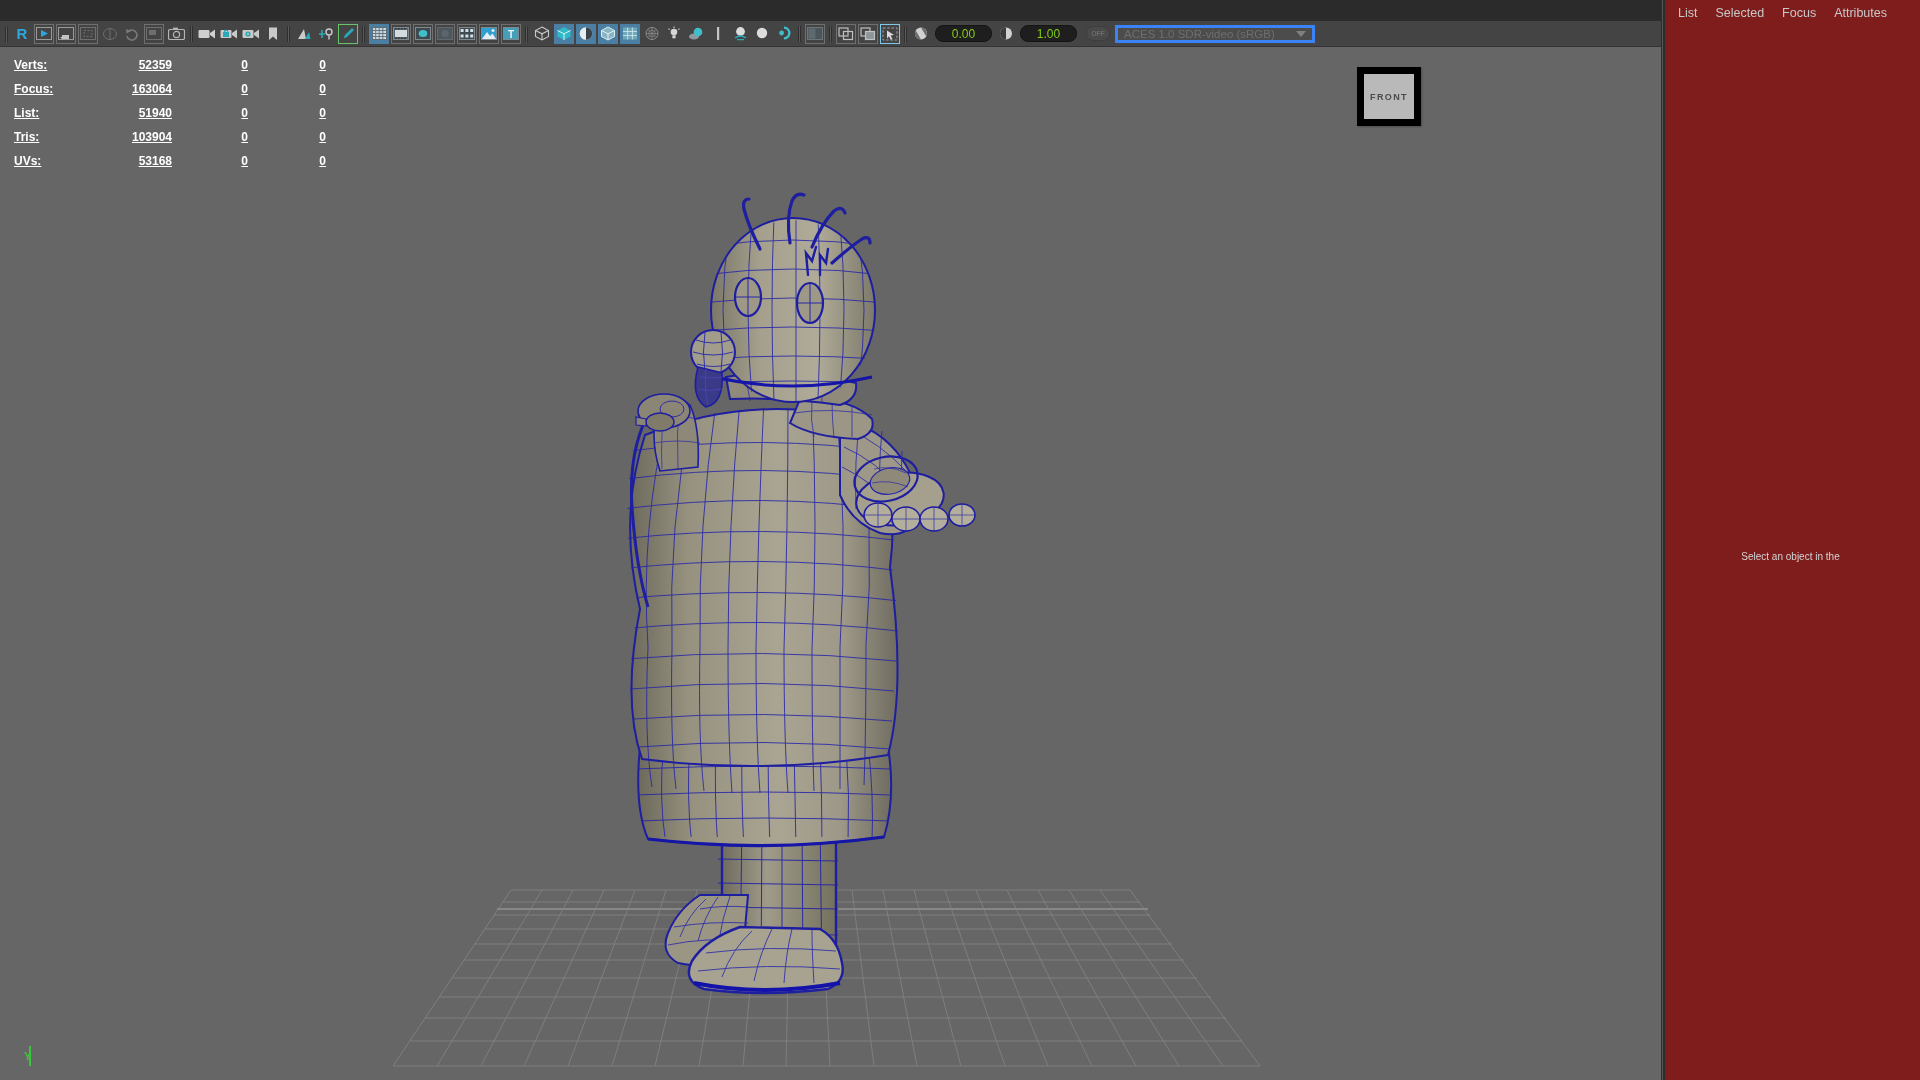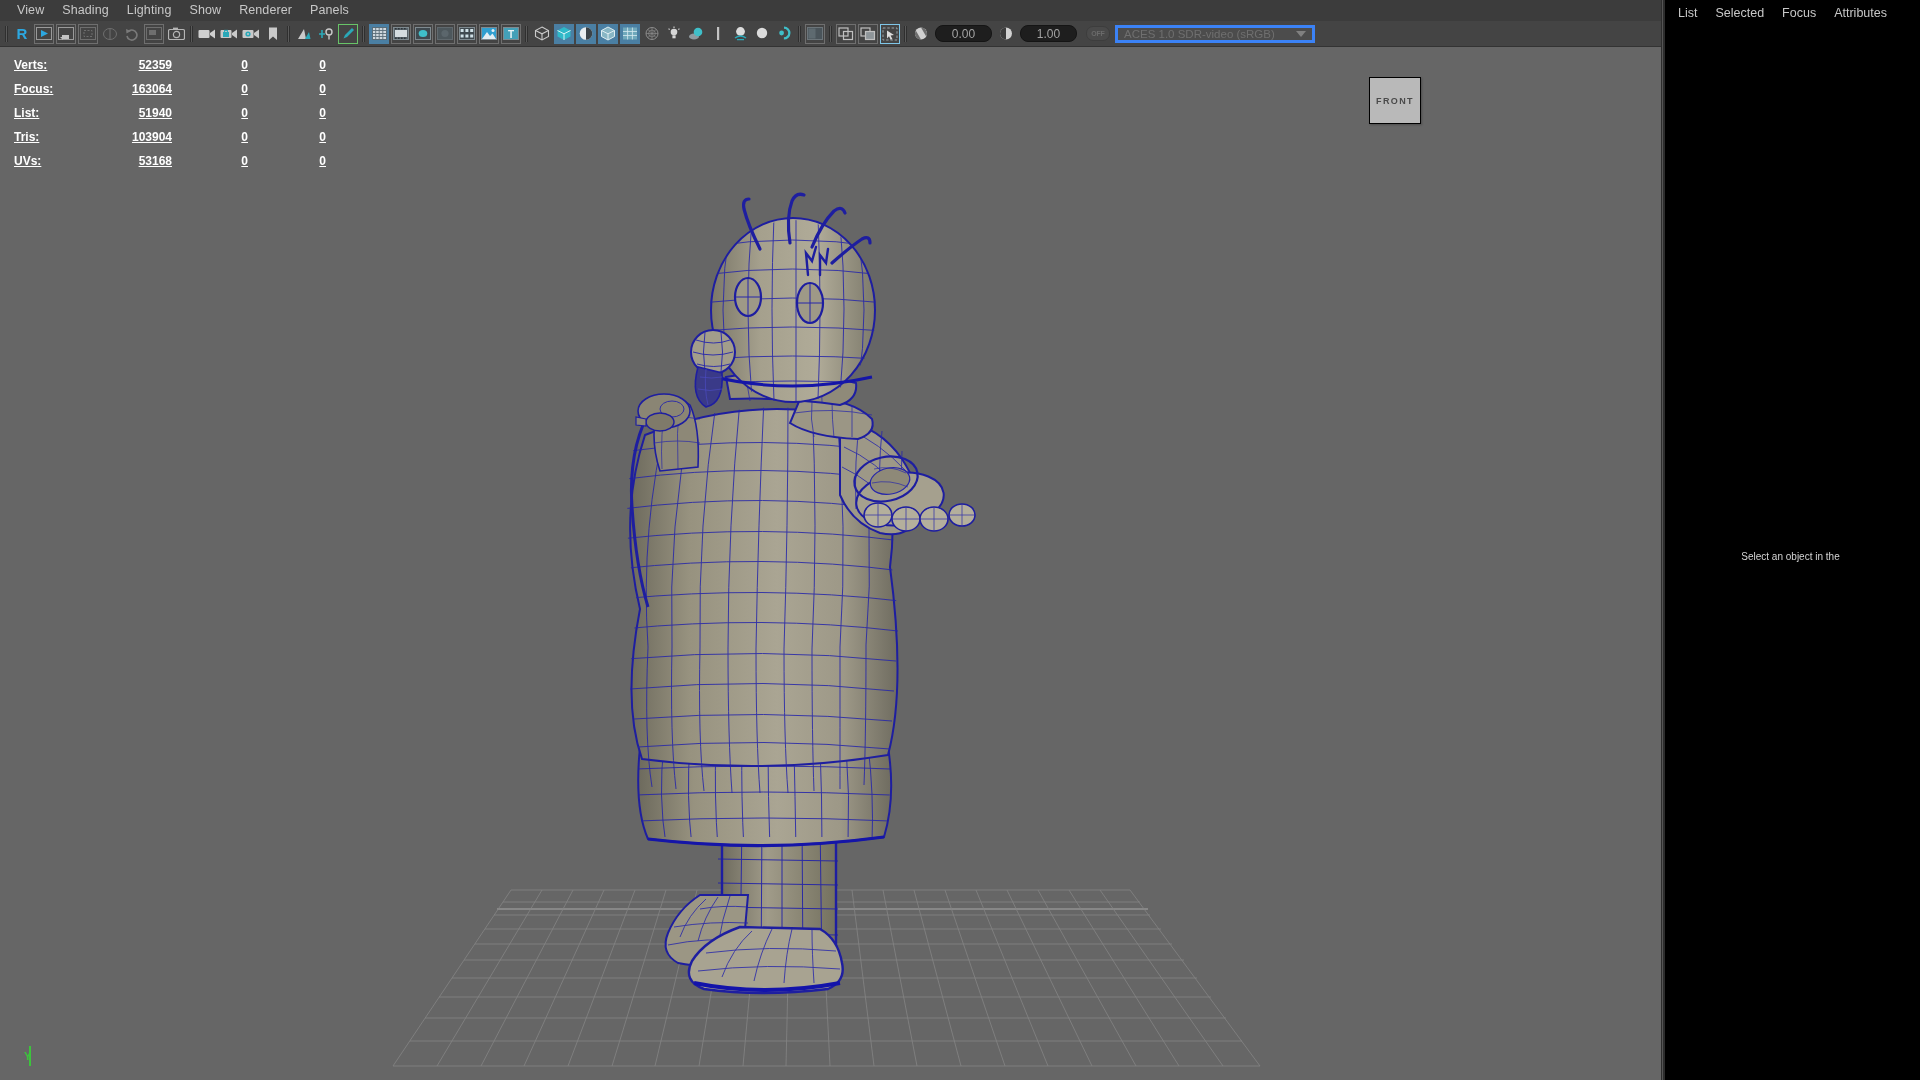"View" div.menubar { html: <div> <div>View</div> <div>Shading</div> <div>Lighting</div> <div>Show</div> <div>Renderer</div> <div>Panels</div> </div> -> none }
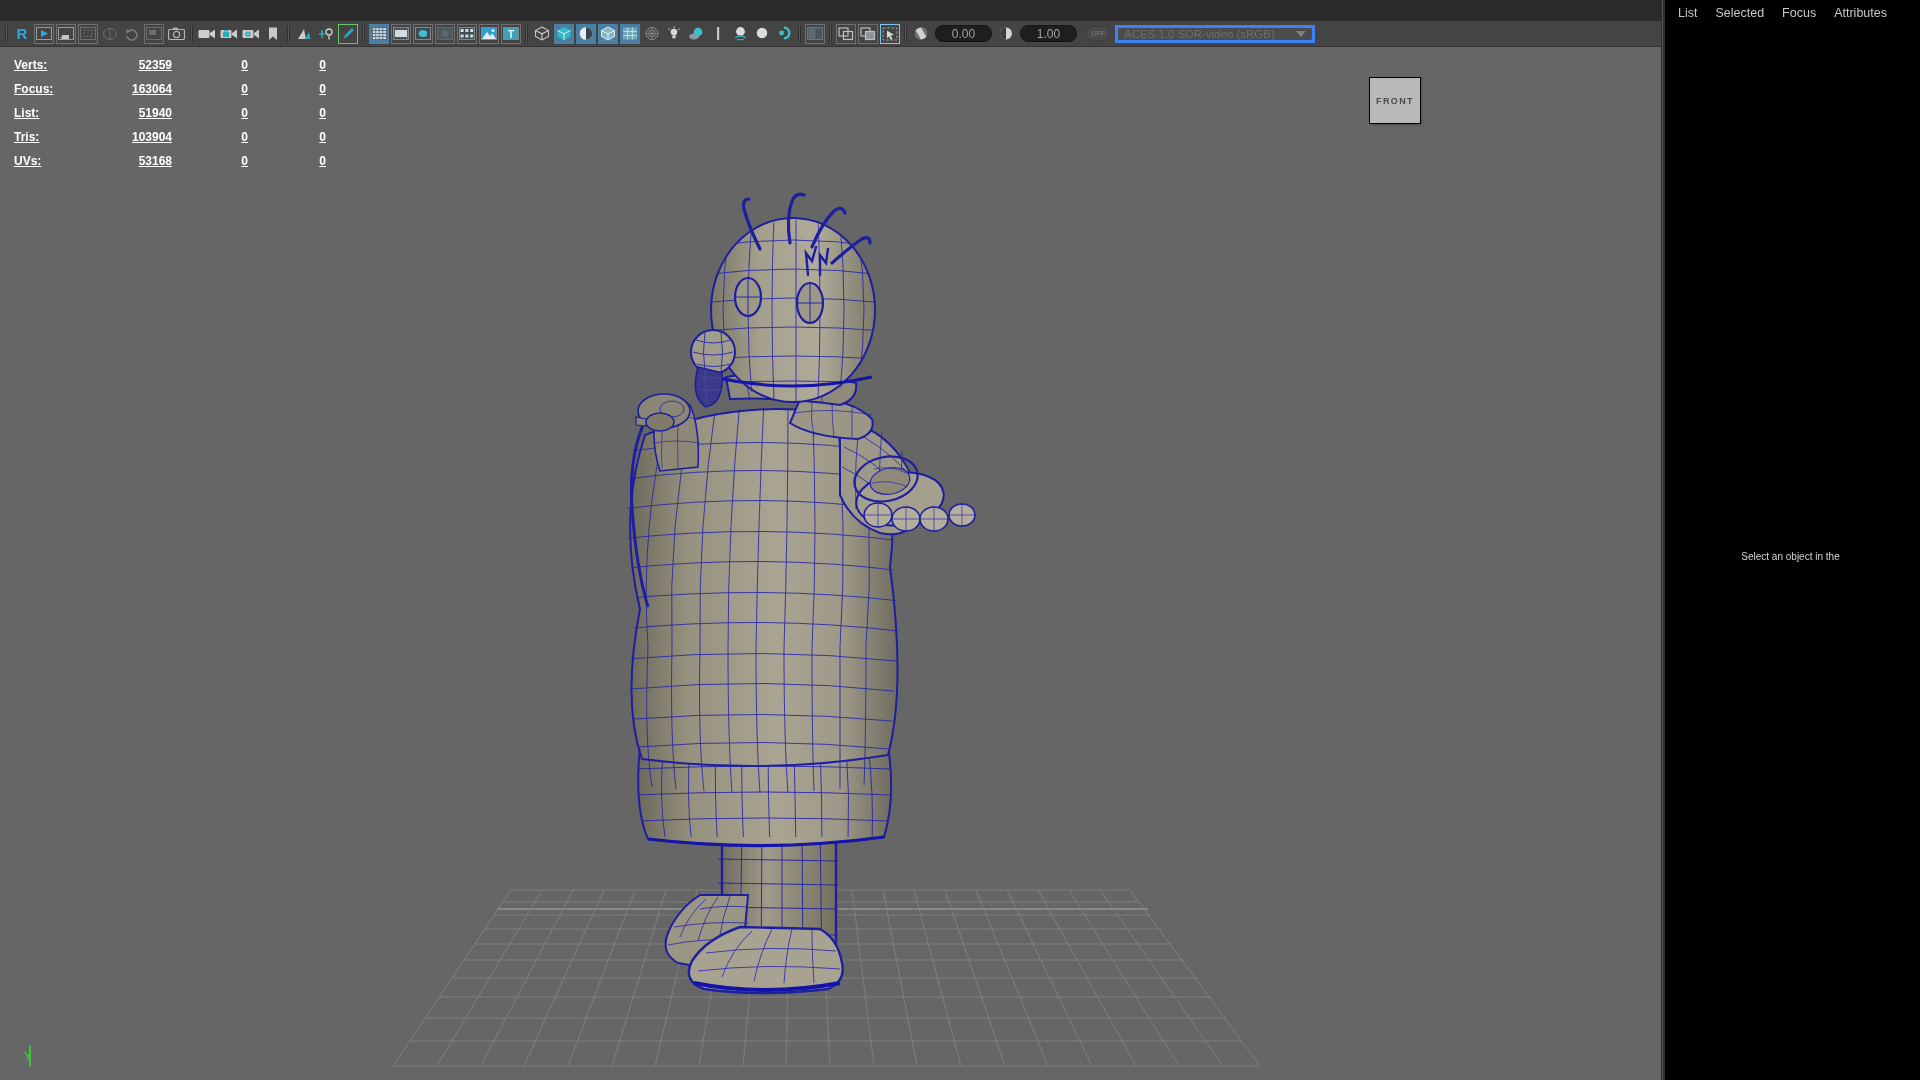"List" .rightpanel { background: #000000 -> #7f1d1d }
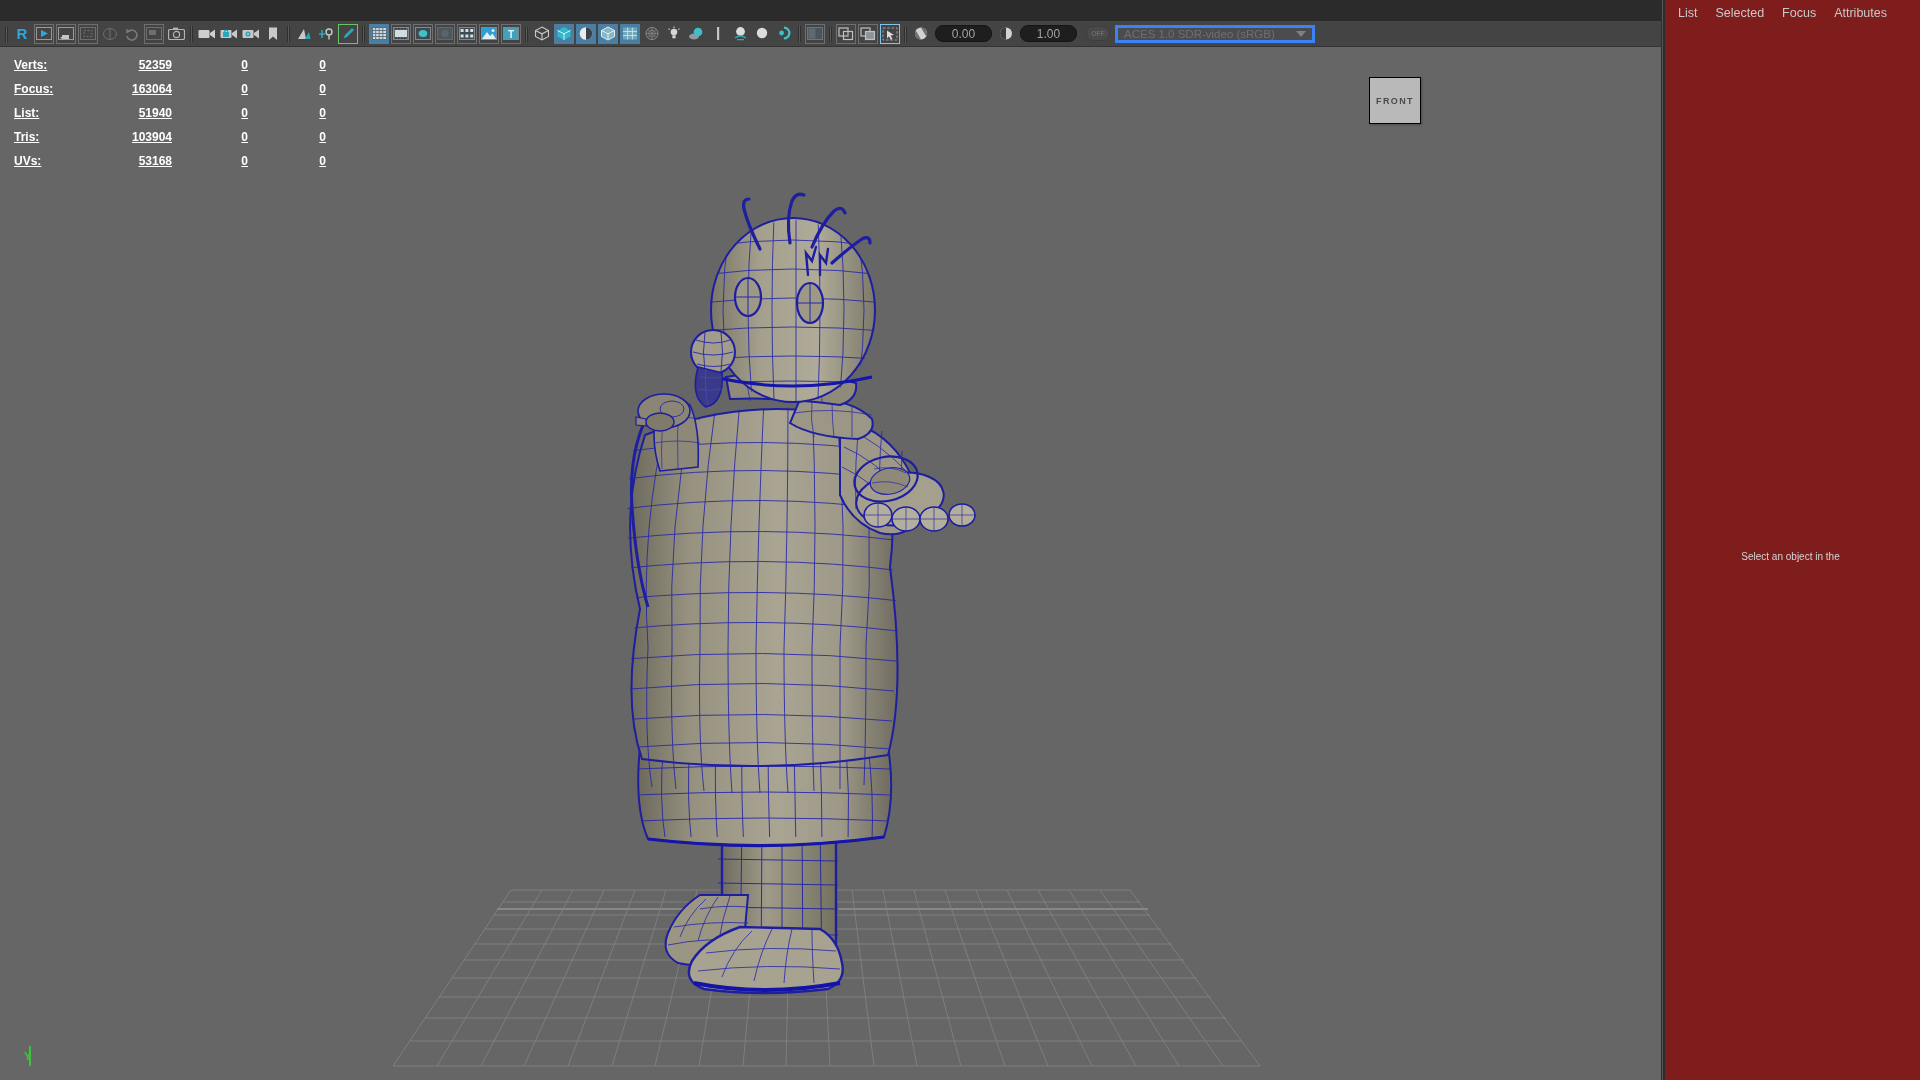"0.00" .numfield { color: #a3a3a3 -> #84cc16 }
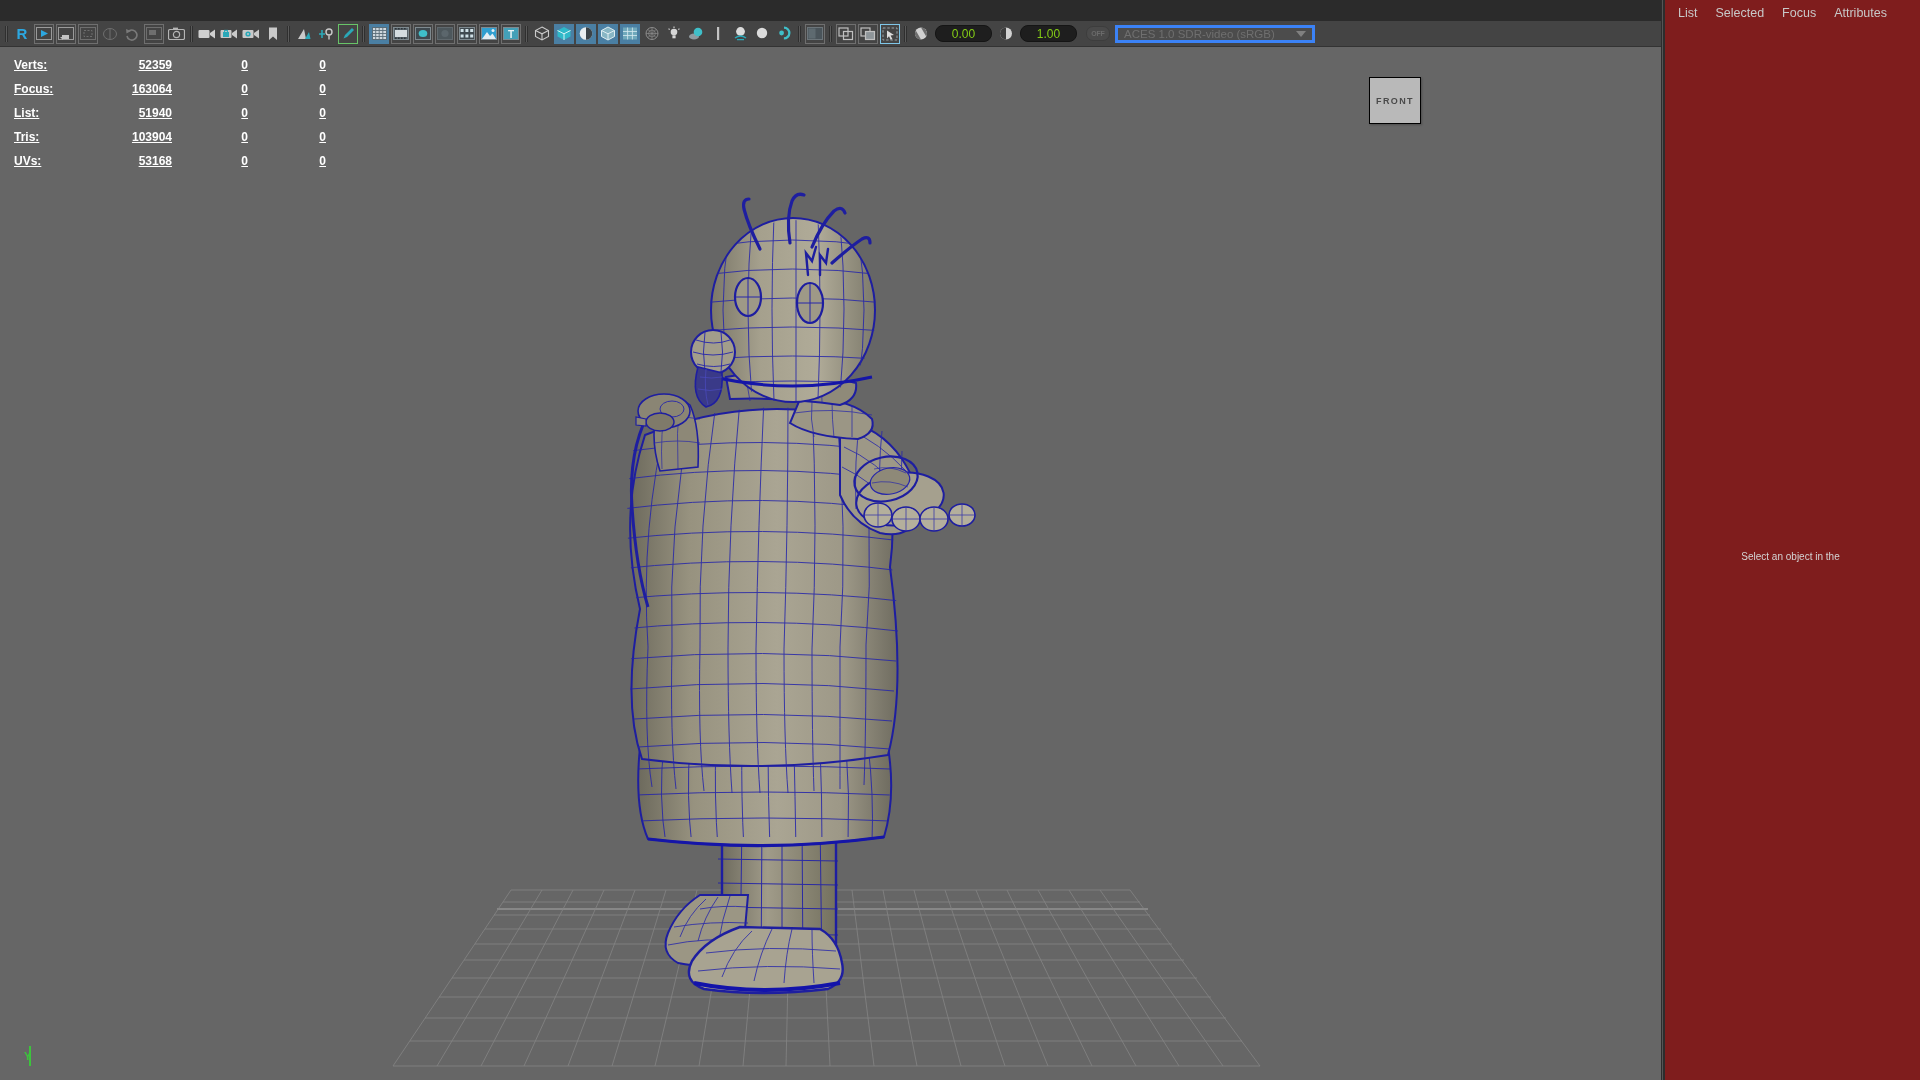"FRONT" .viewcube { border: 1px solid #000000 -> 7px solid #000000; top: 30px -> 20px }
